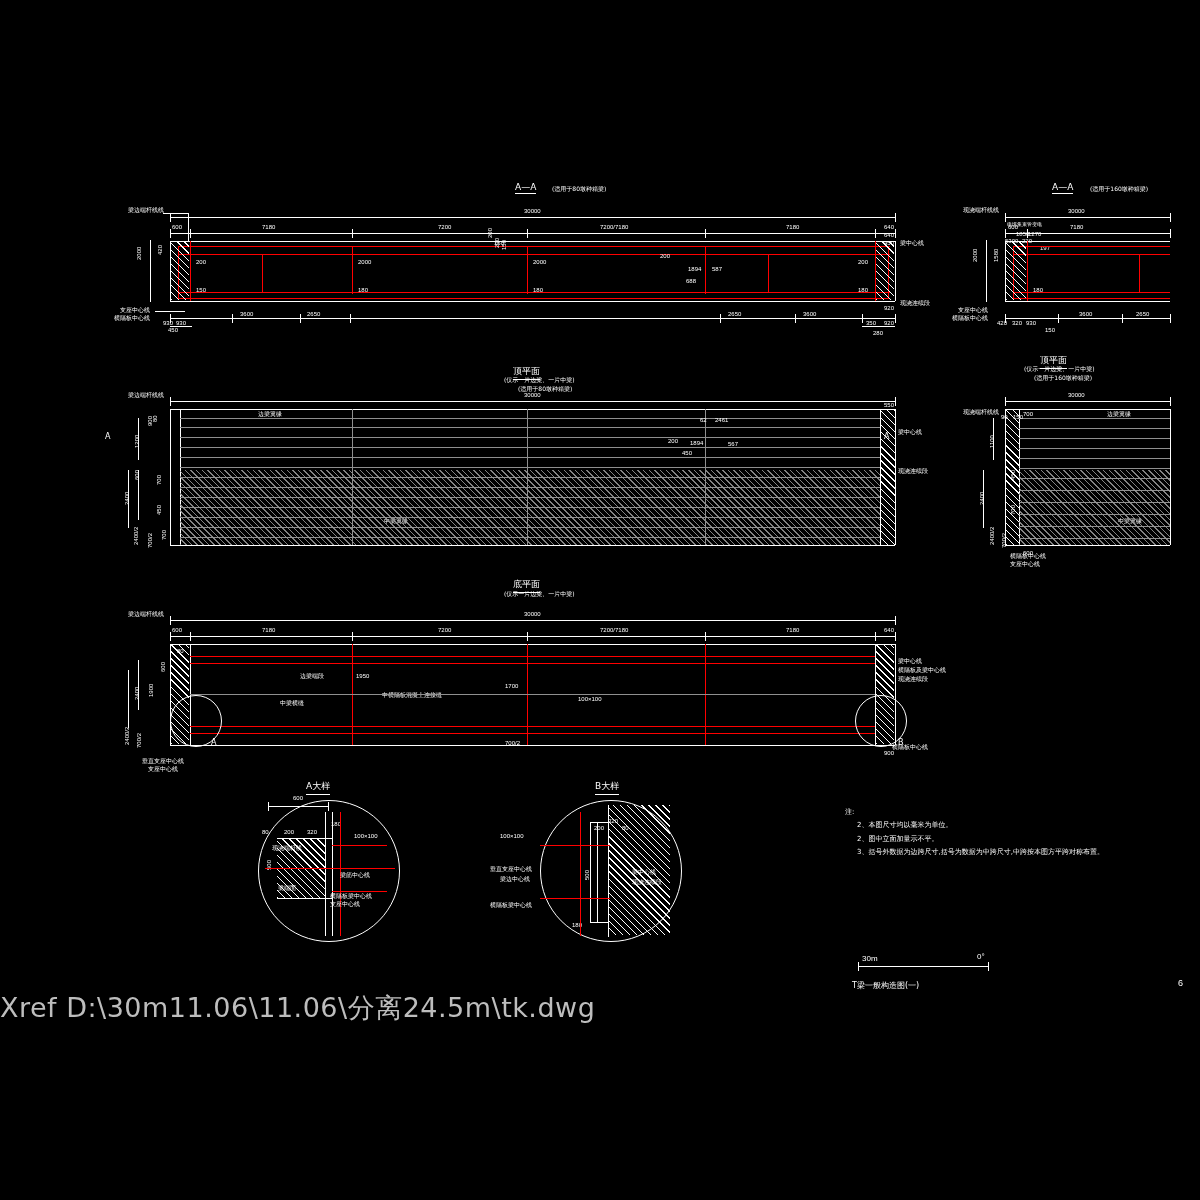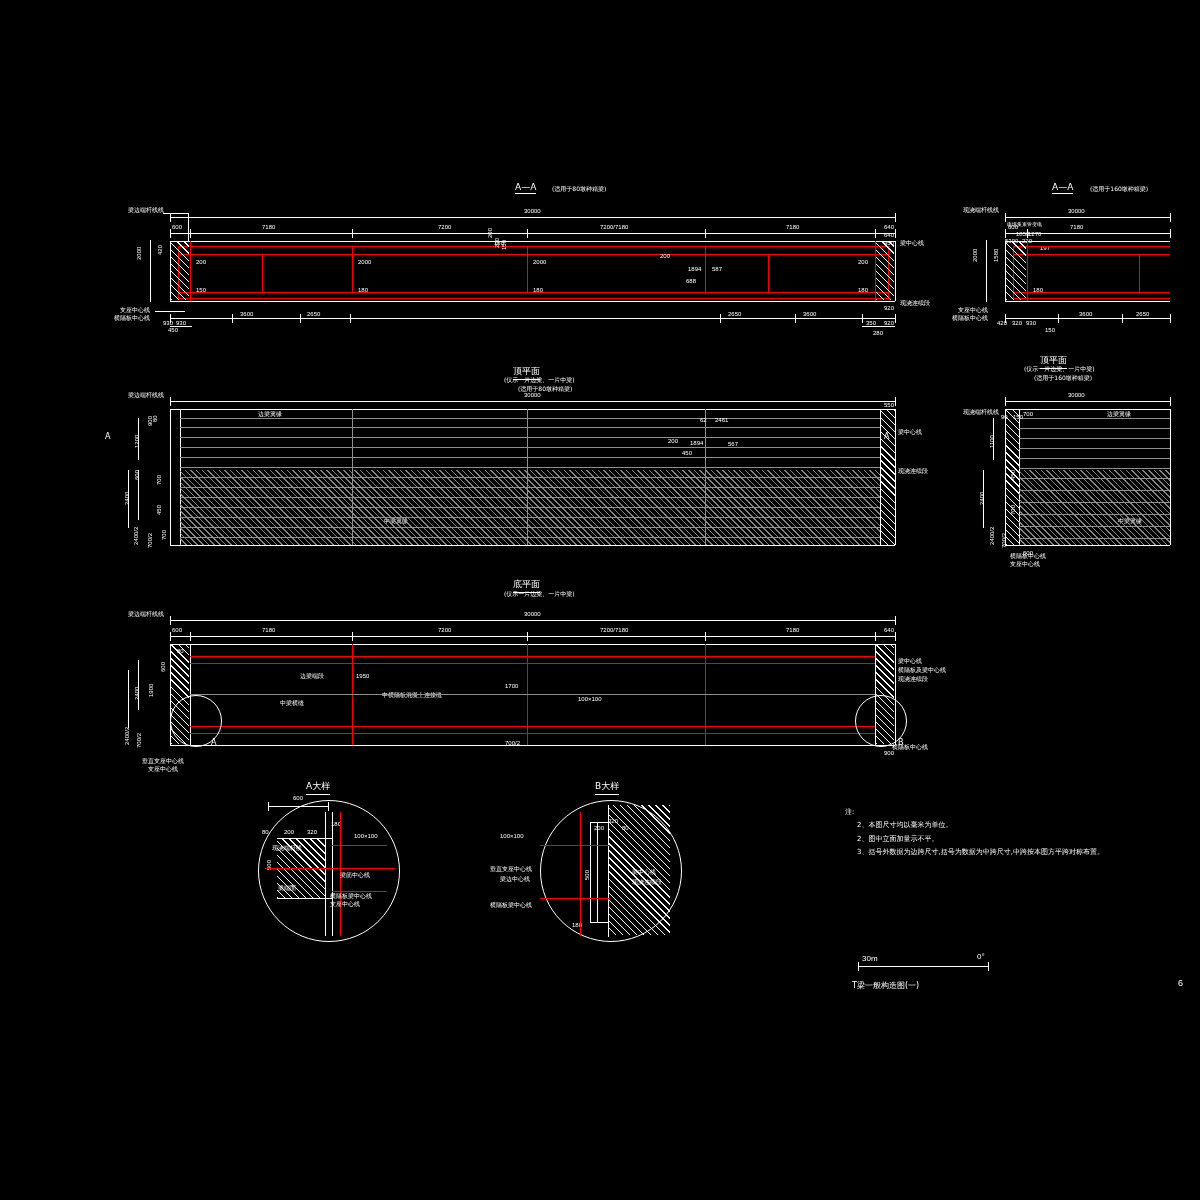"Xref D:\30m11.06\11.06\分离24.5m\tk.dwg" div.xref { html: none -> <div>Xref D:\30m11.06\11.06\分离24.5m\tk.dwg</div> }
